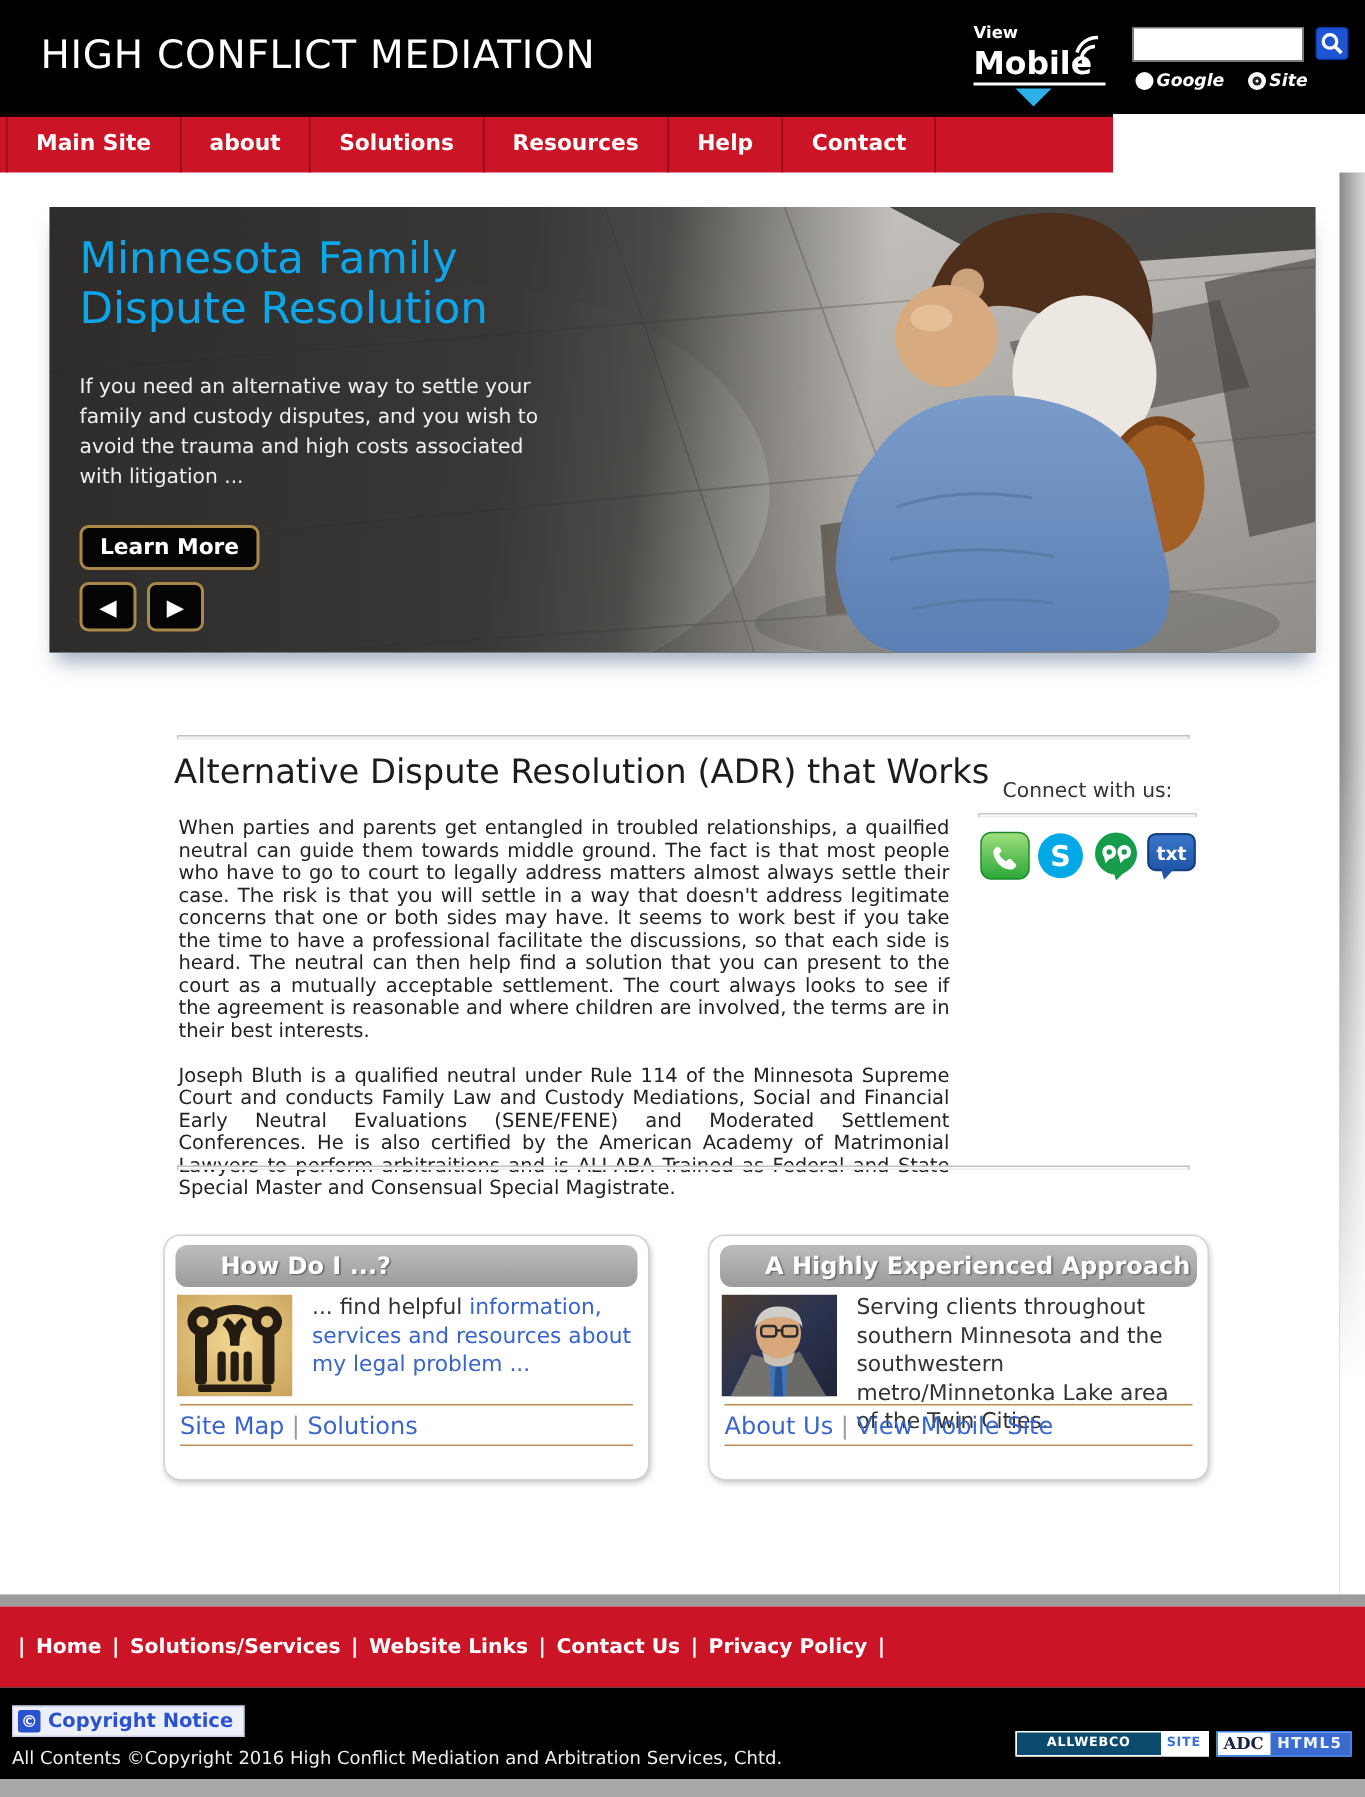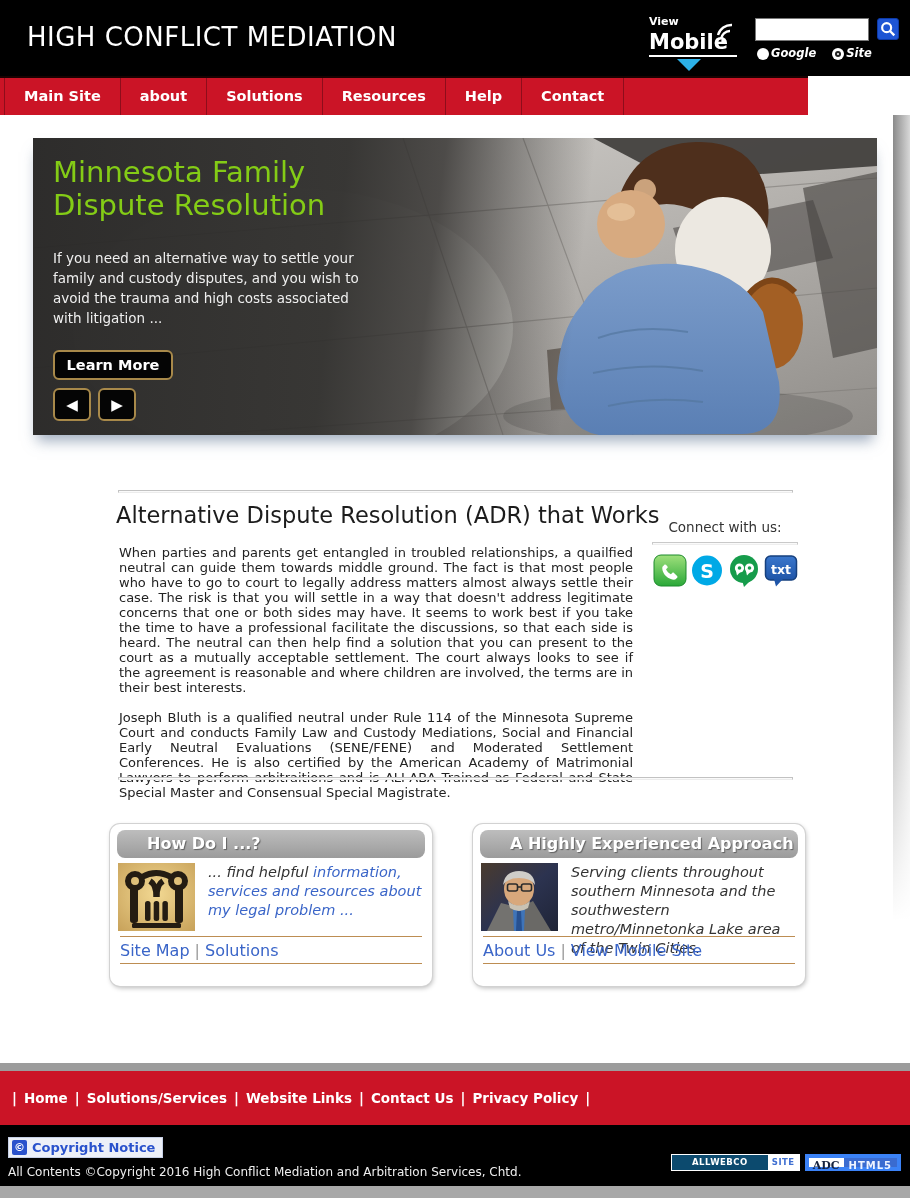"Main Site" .nav { width: 808px -> 742px }
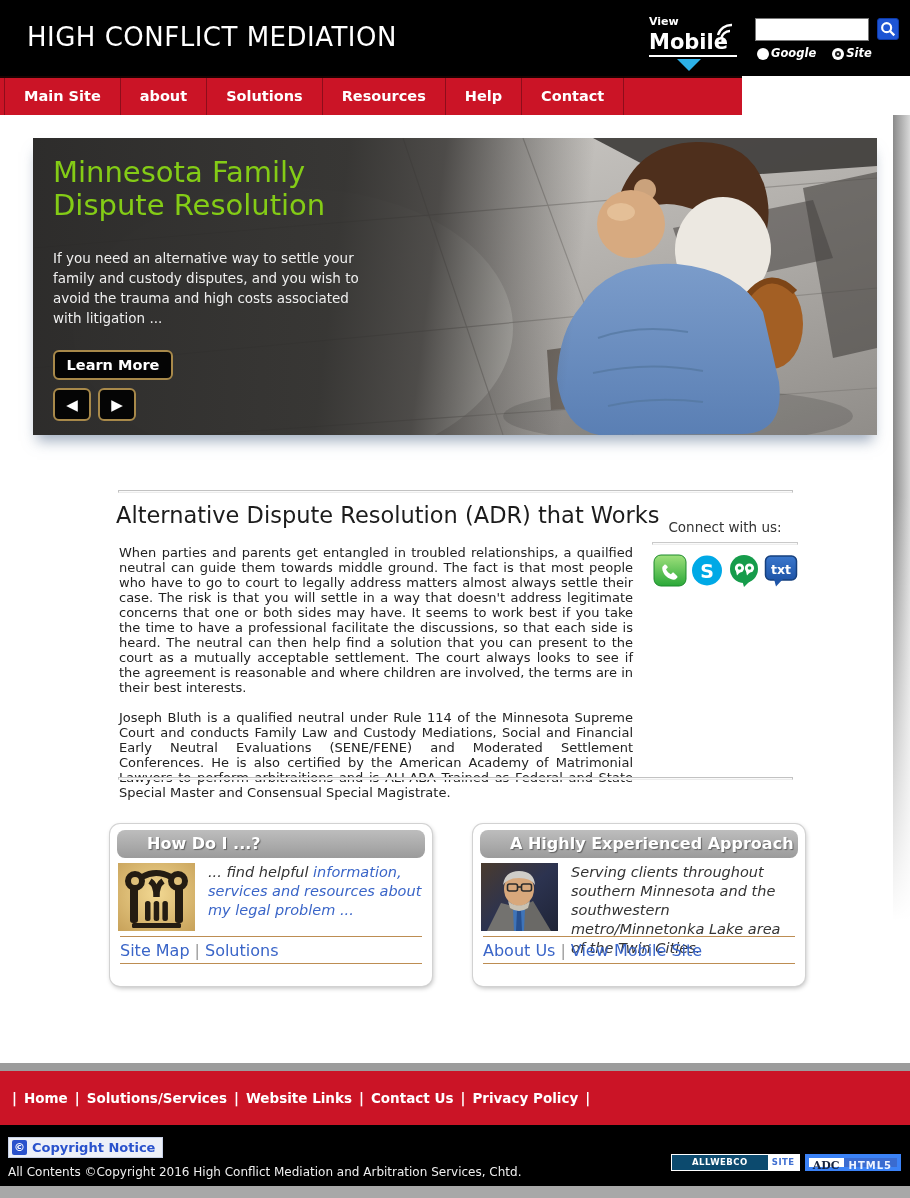"Minnesota Family Dispute Resolution" .hero-title { color: #84cc16 -> #0ea5e9 }
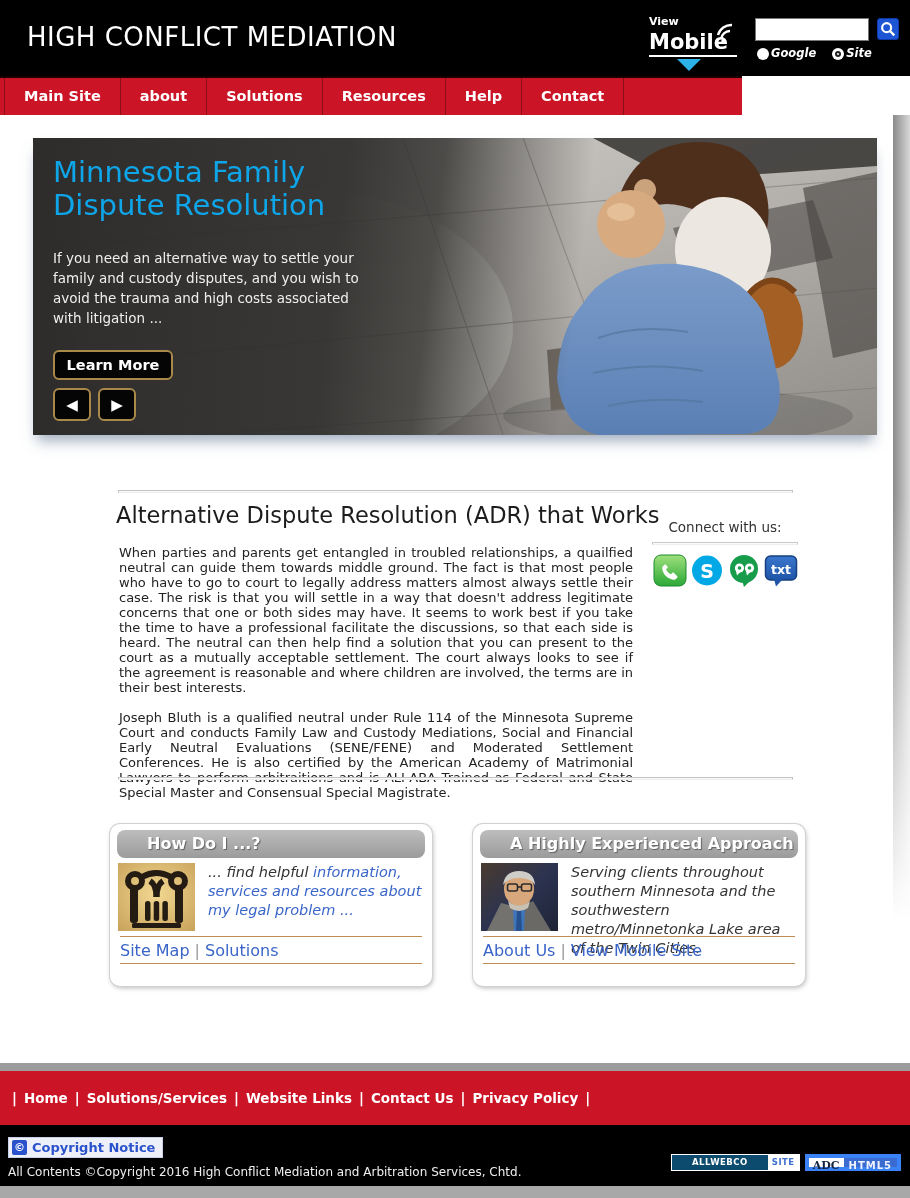"... find helpful information, services" .card-bd { font-style: italic -> none }
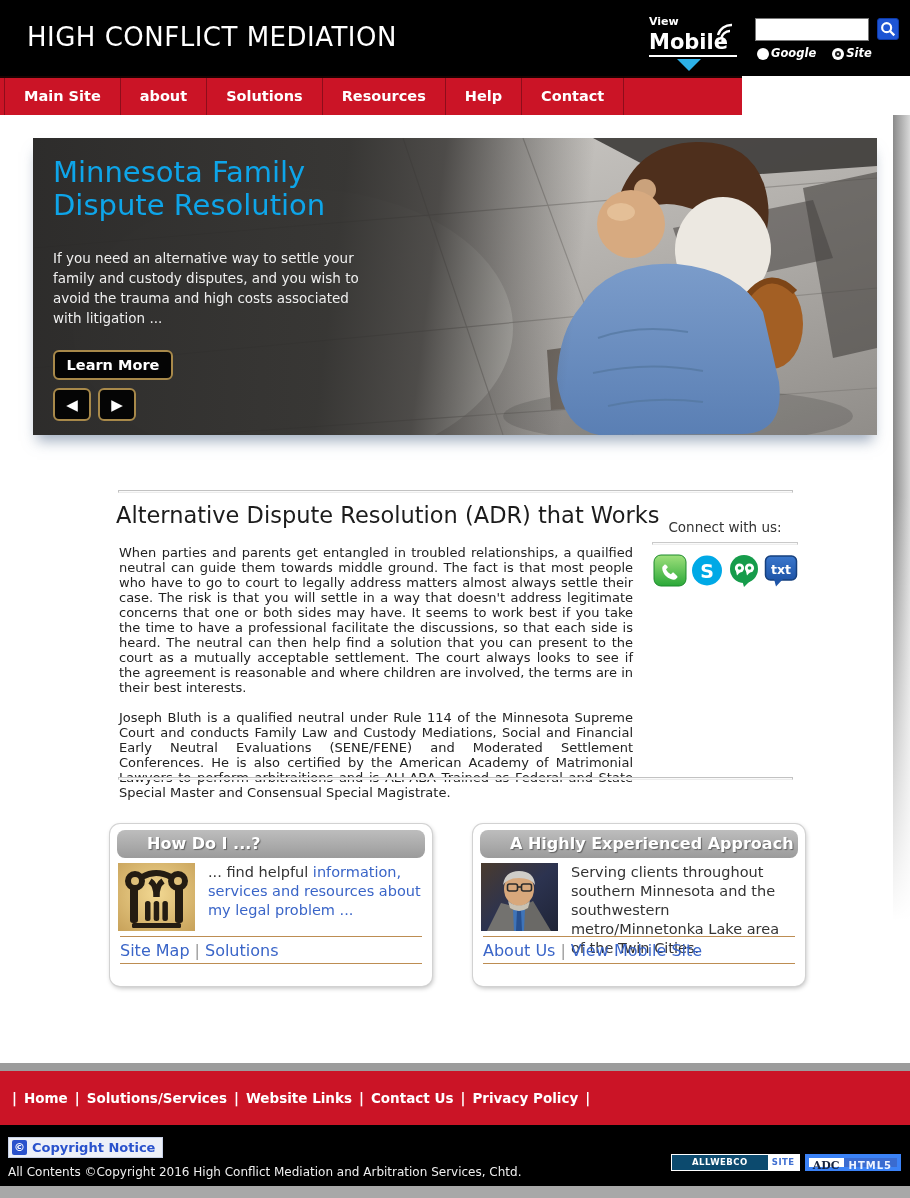"ADC" .badge-adc { border: 4px solid #3b82f6 -> 1px solid #3b82f6 }
